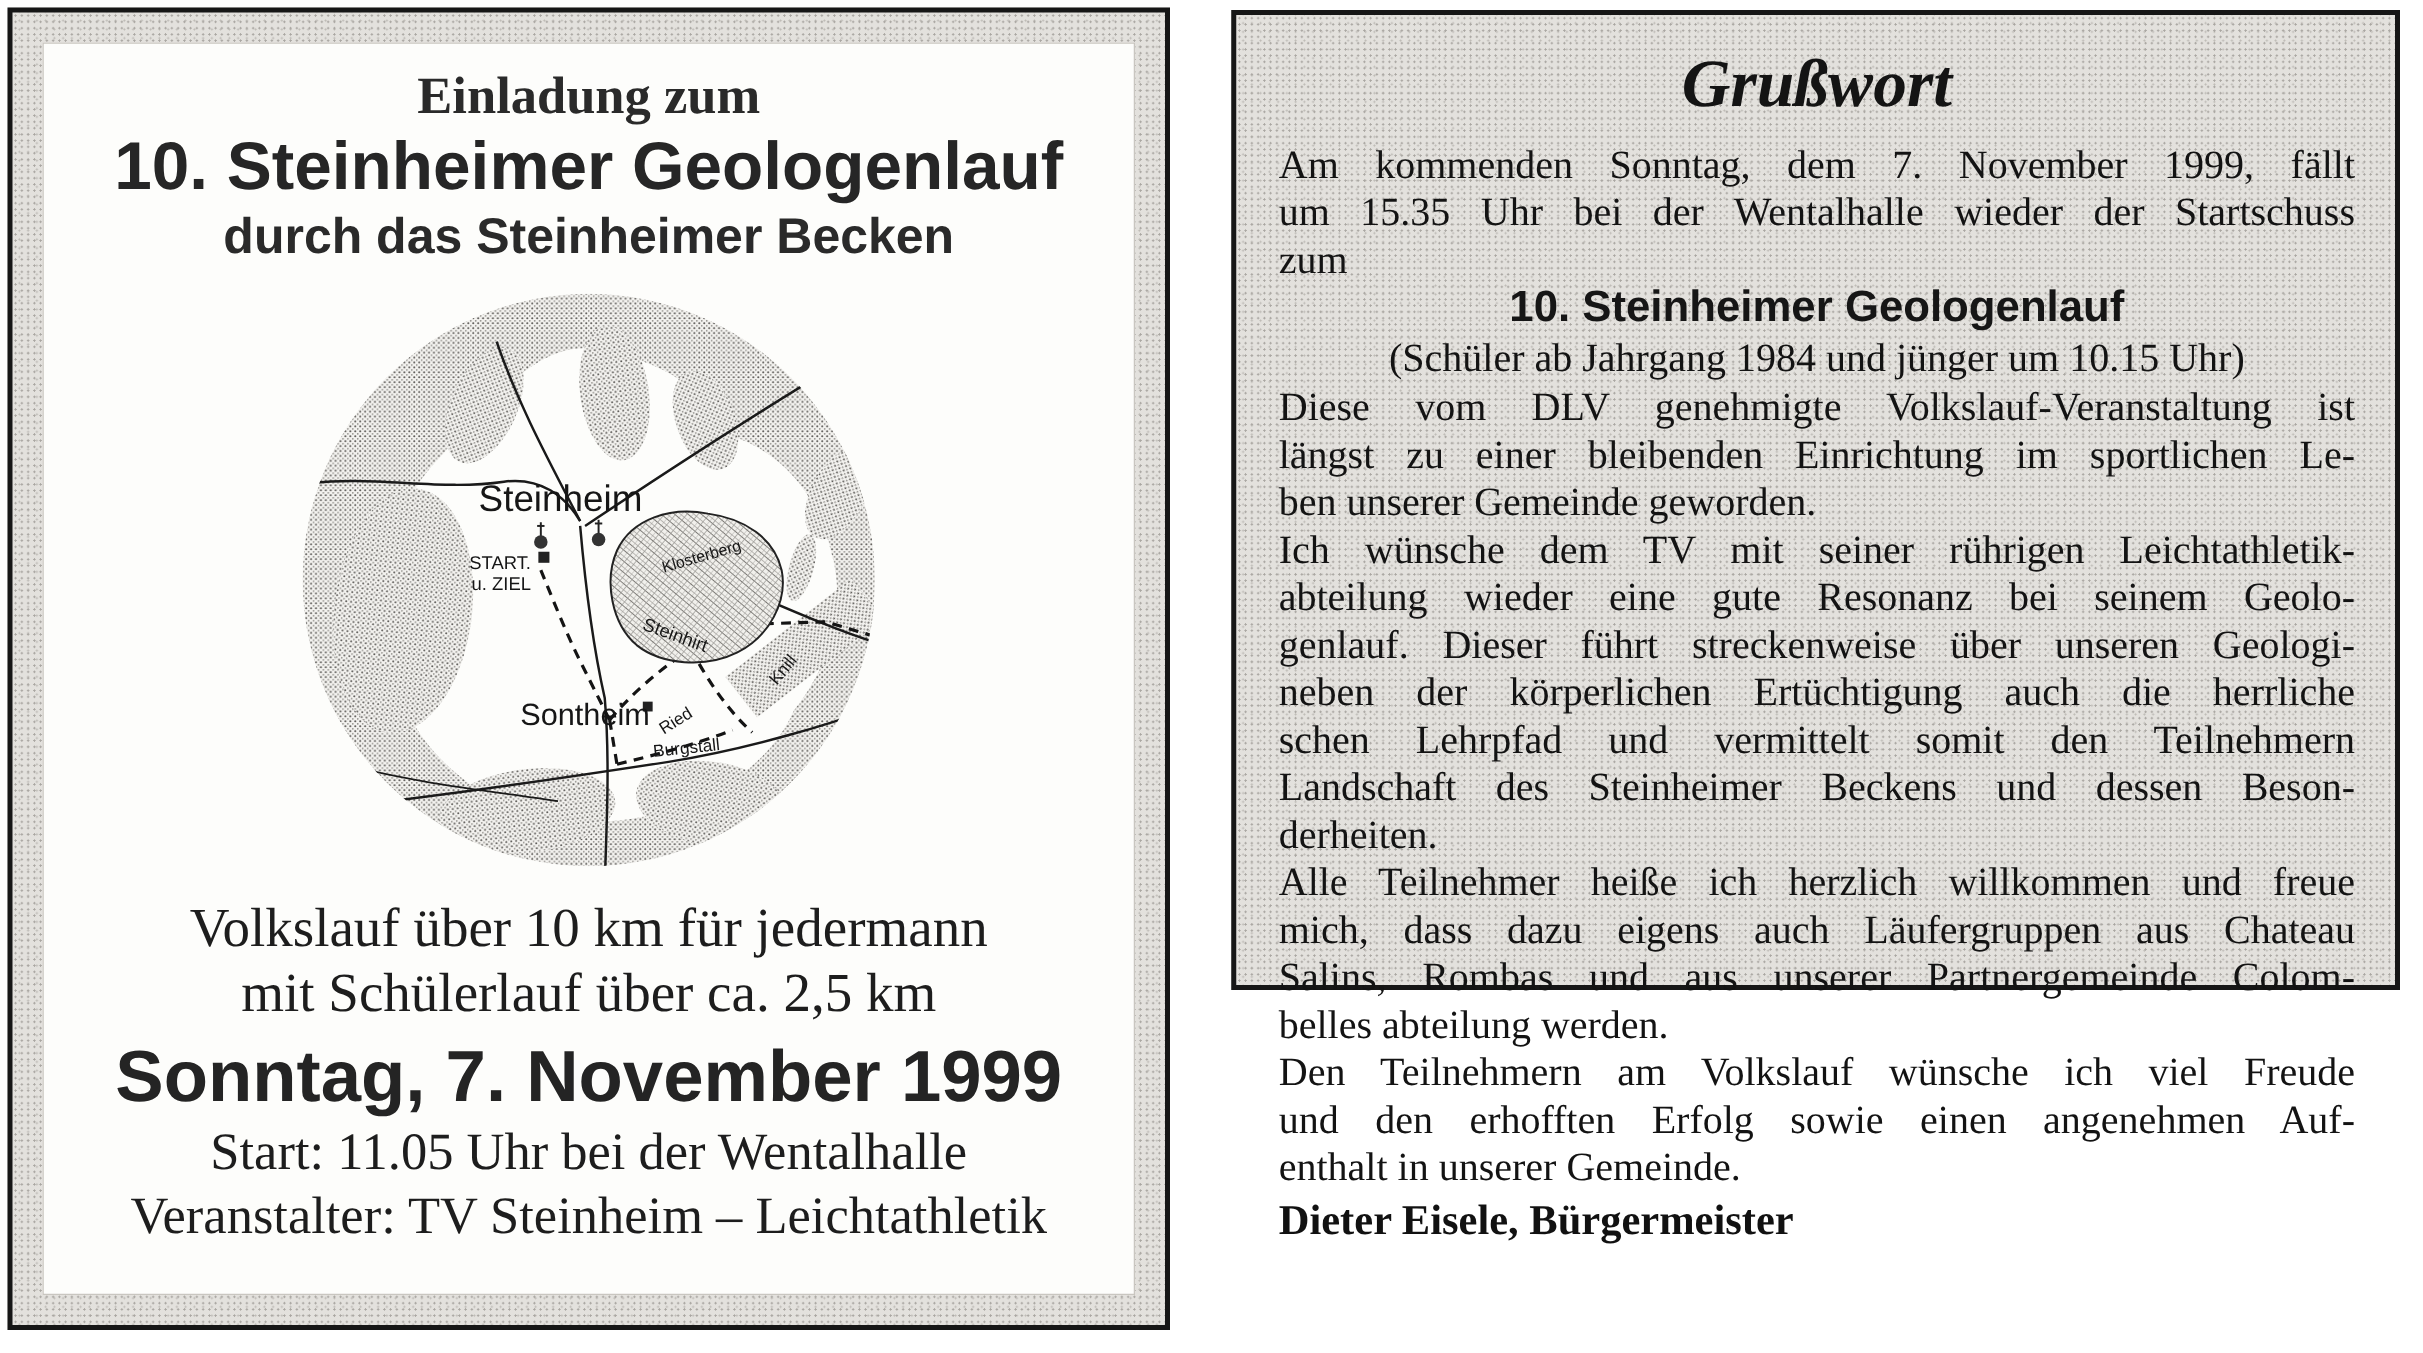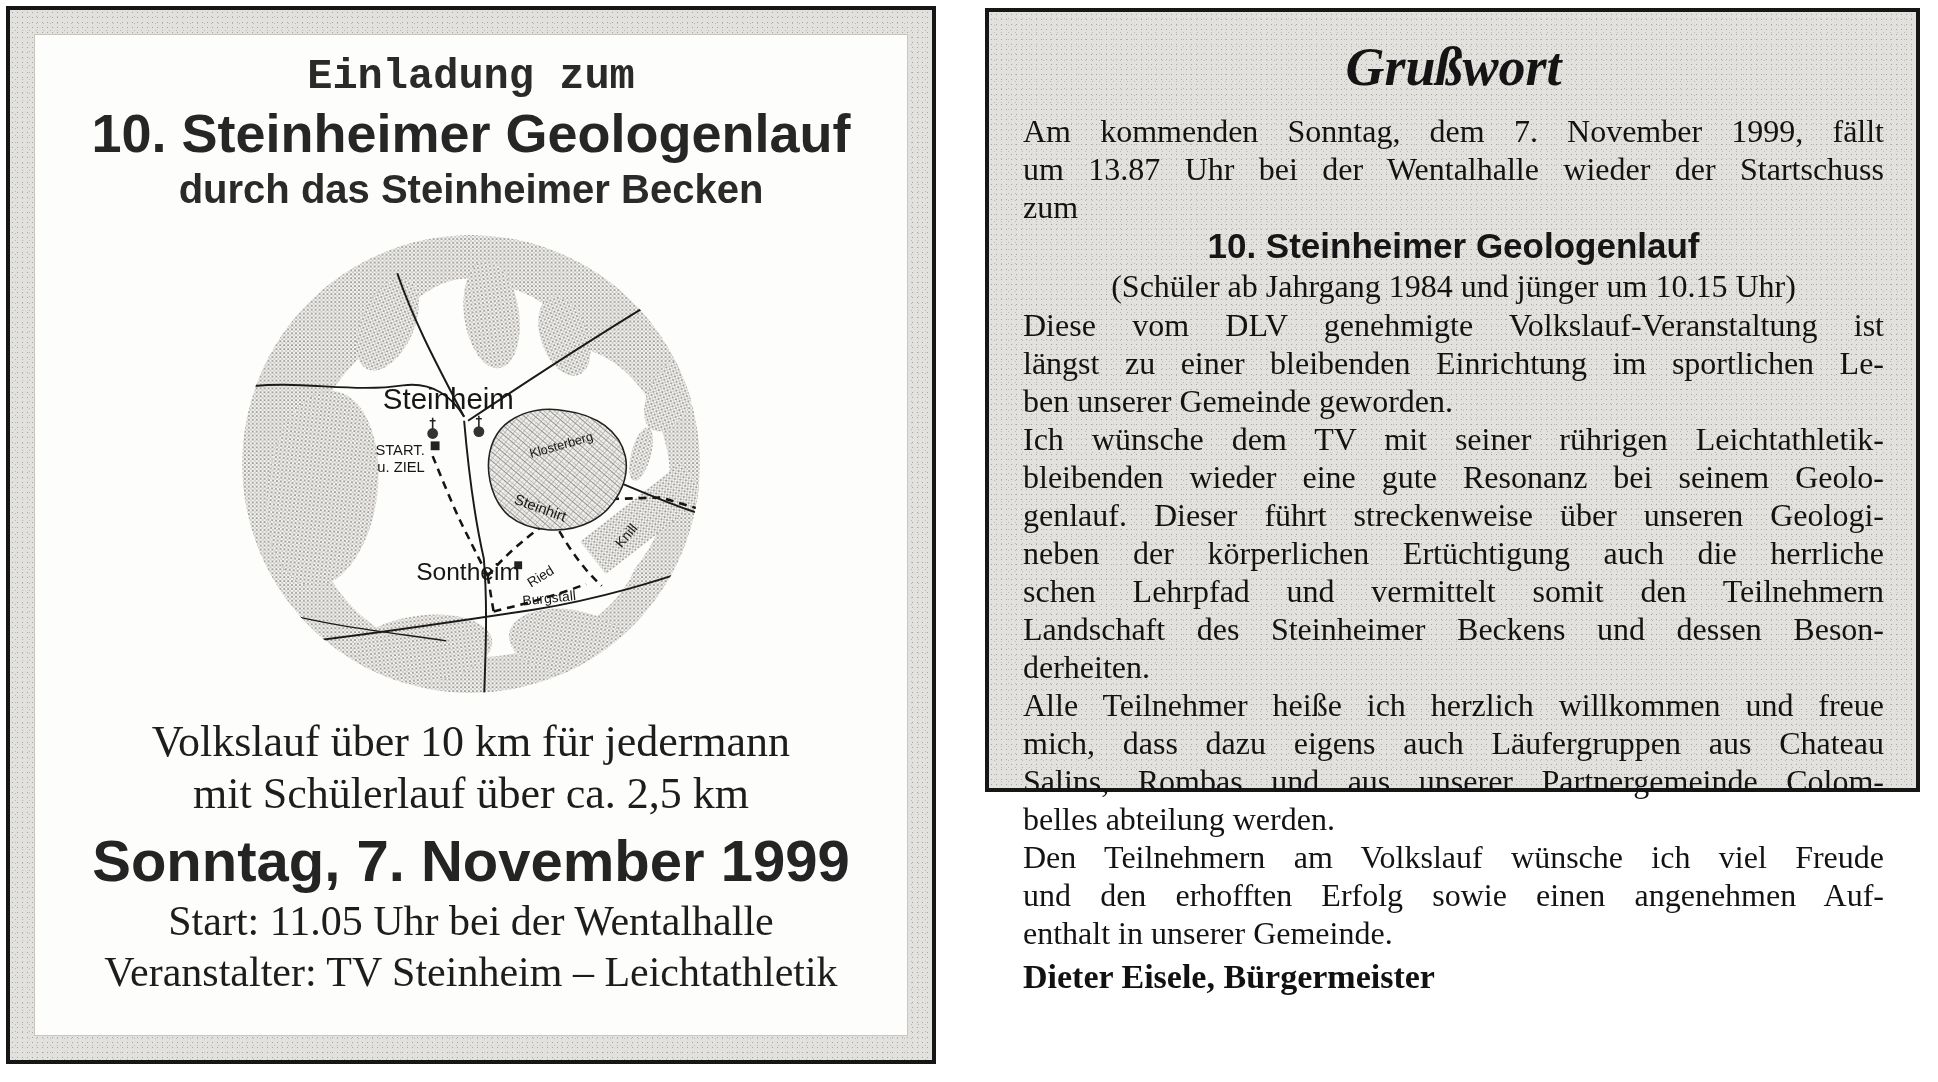"Einladung zum" .h-small { font-family: Liberation Mono, monospace -> Liberation Serif, serif }
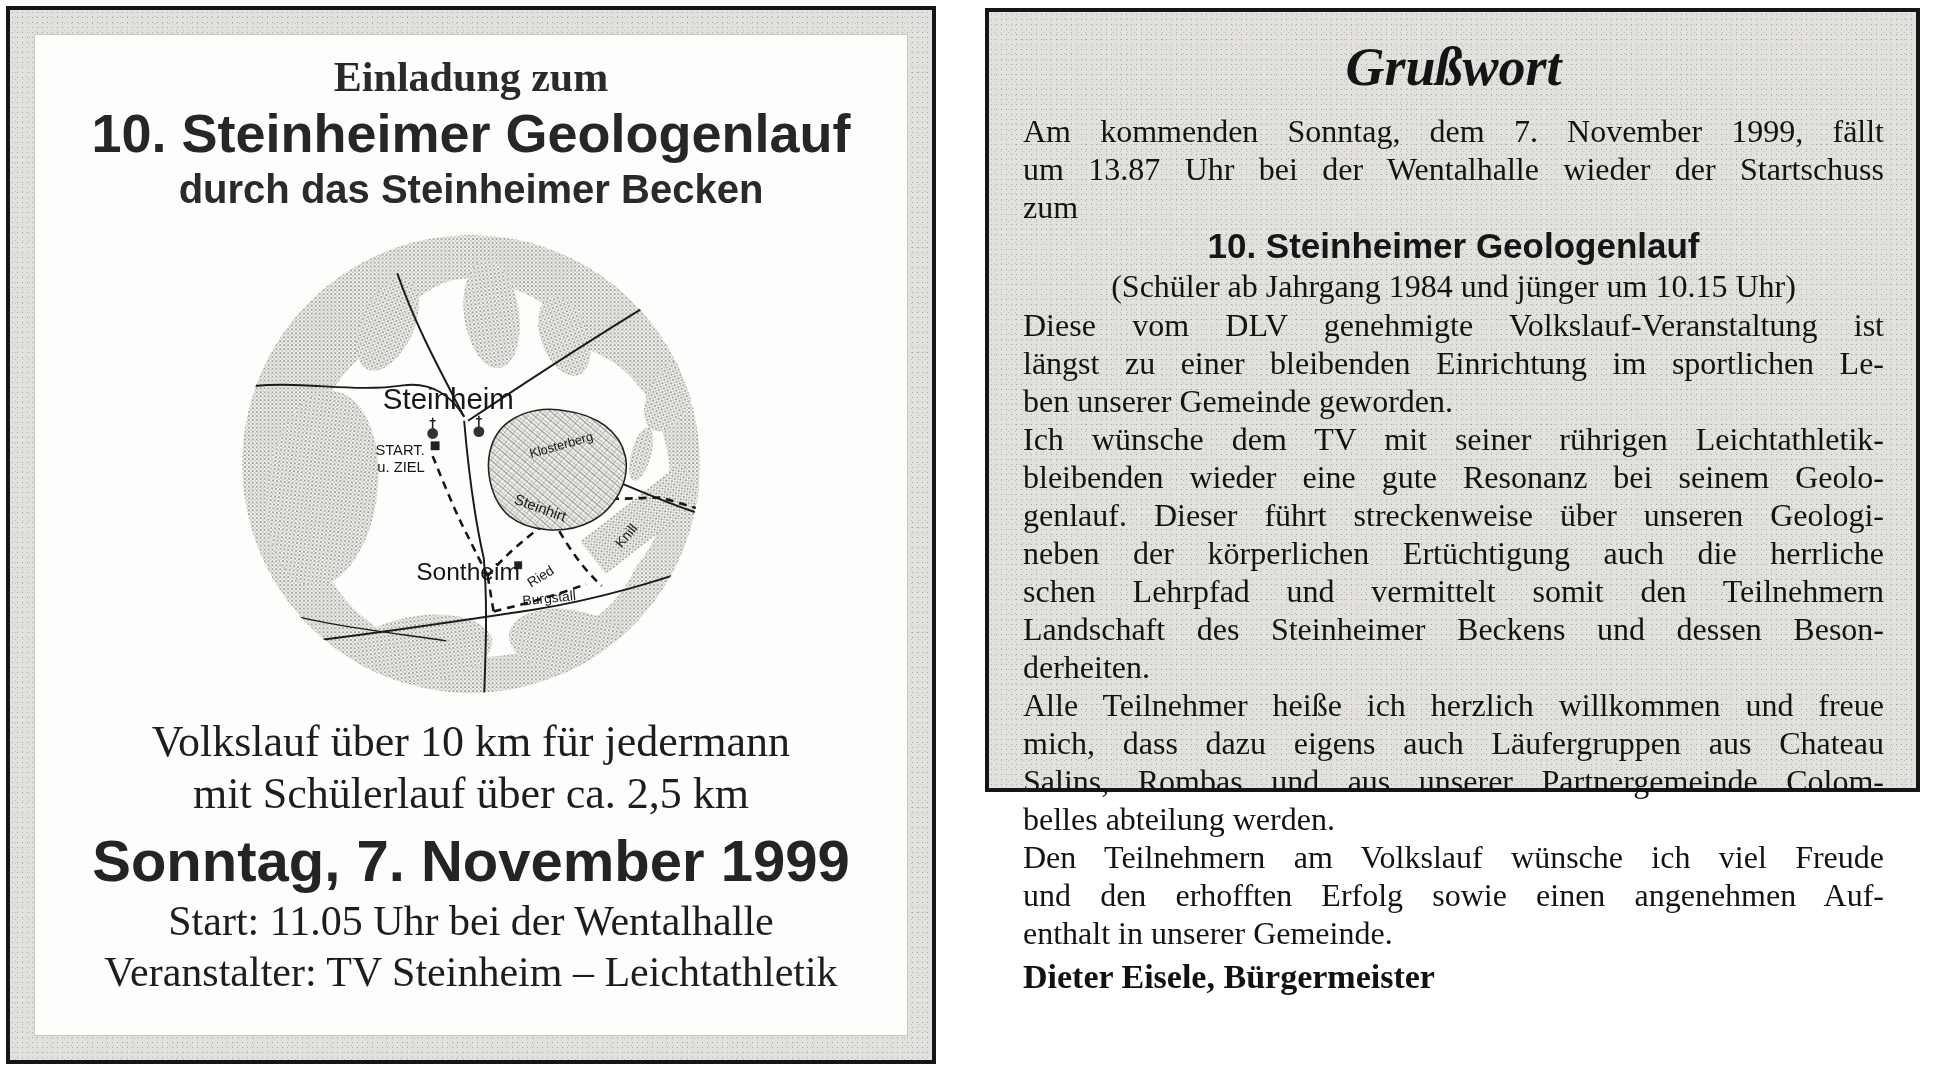"um 13.87 Uhr bei der" div.jl { text: 13.87 -> 15.35 }
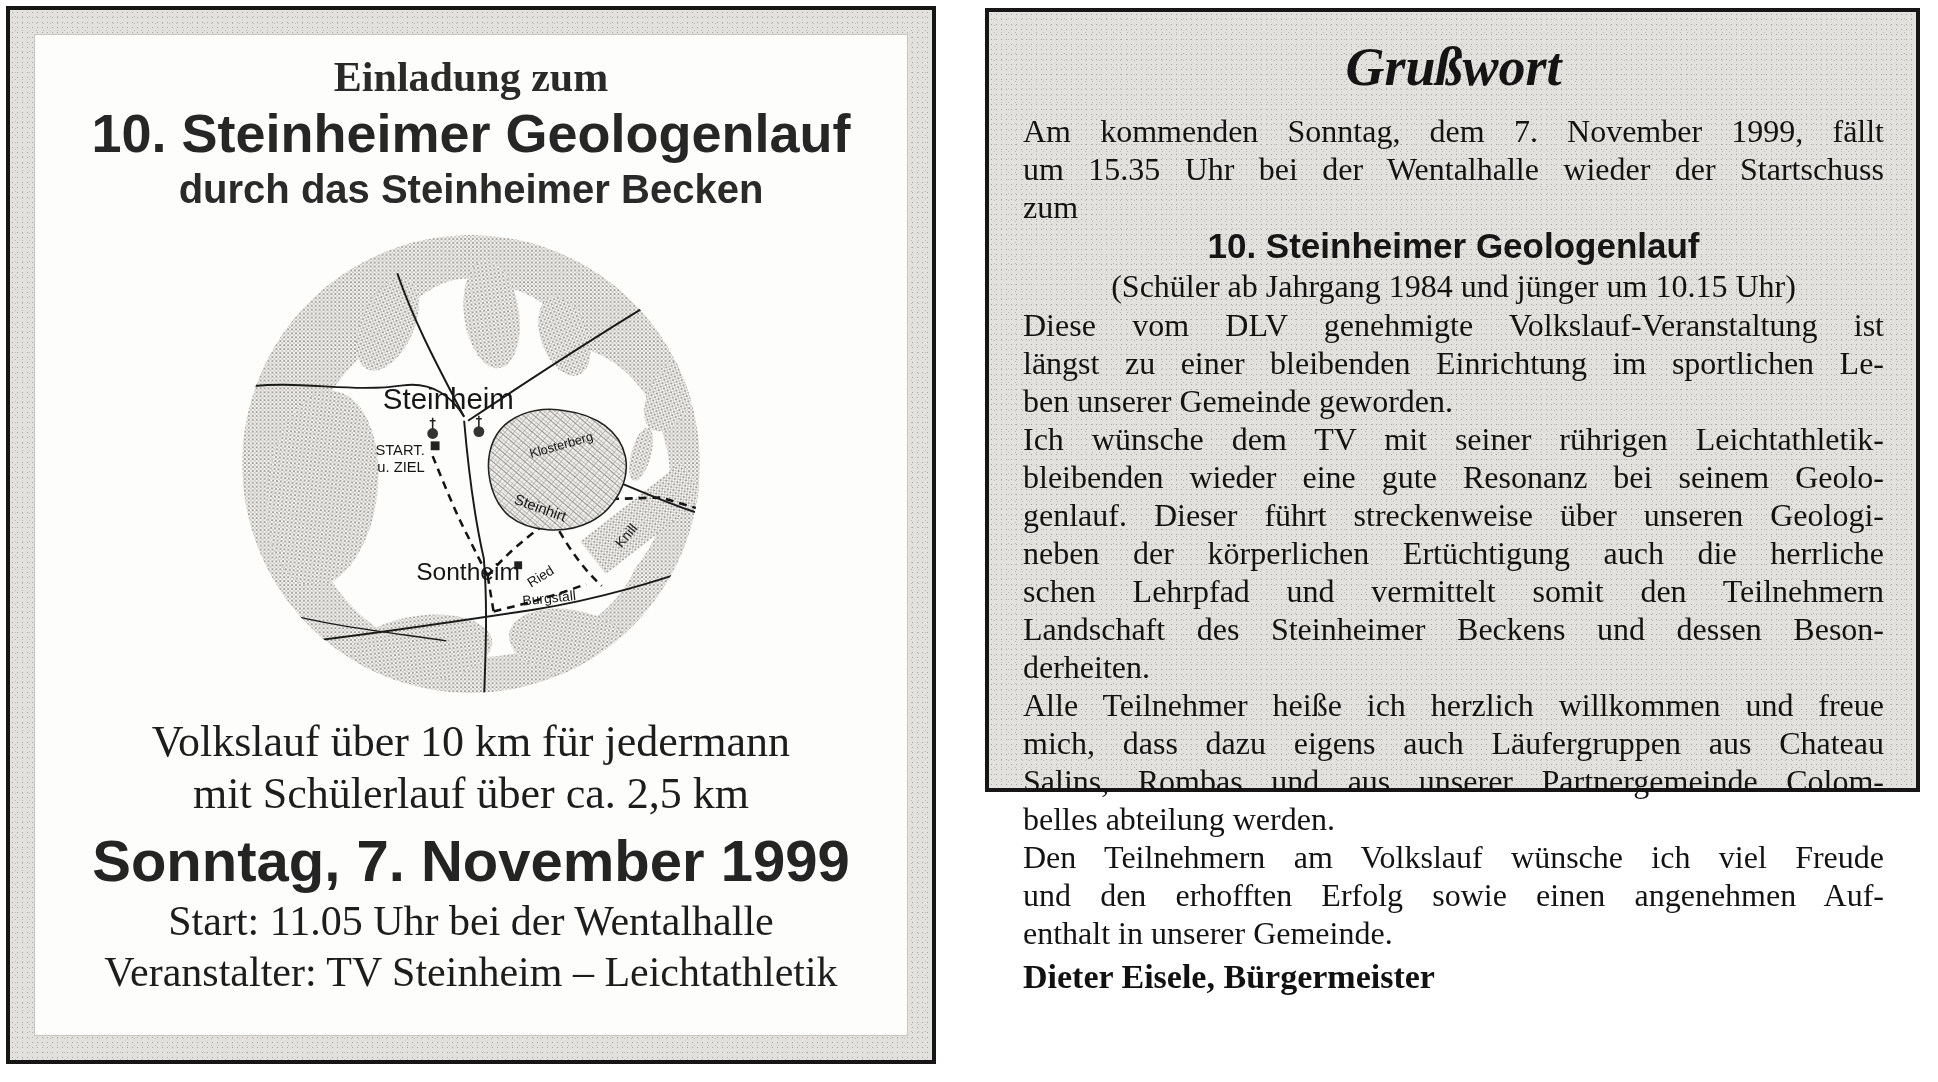"bleibenden wieder eine gute Resonanz" div.jl { text: bleibenden -> abteilung }
